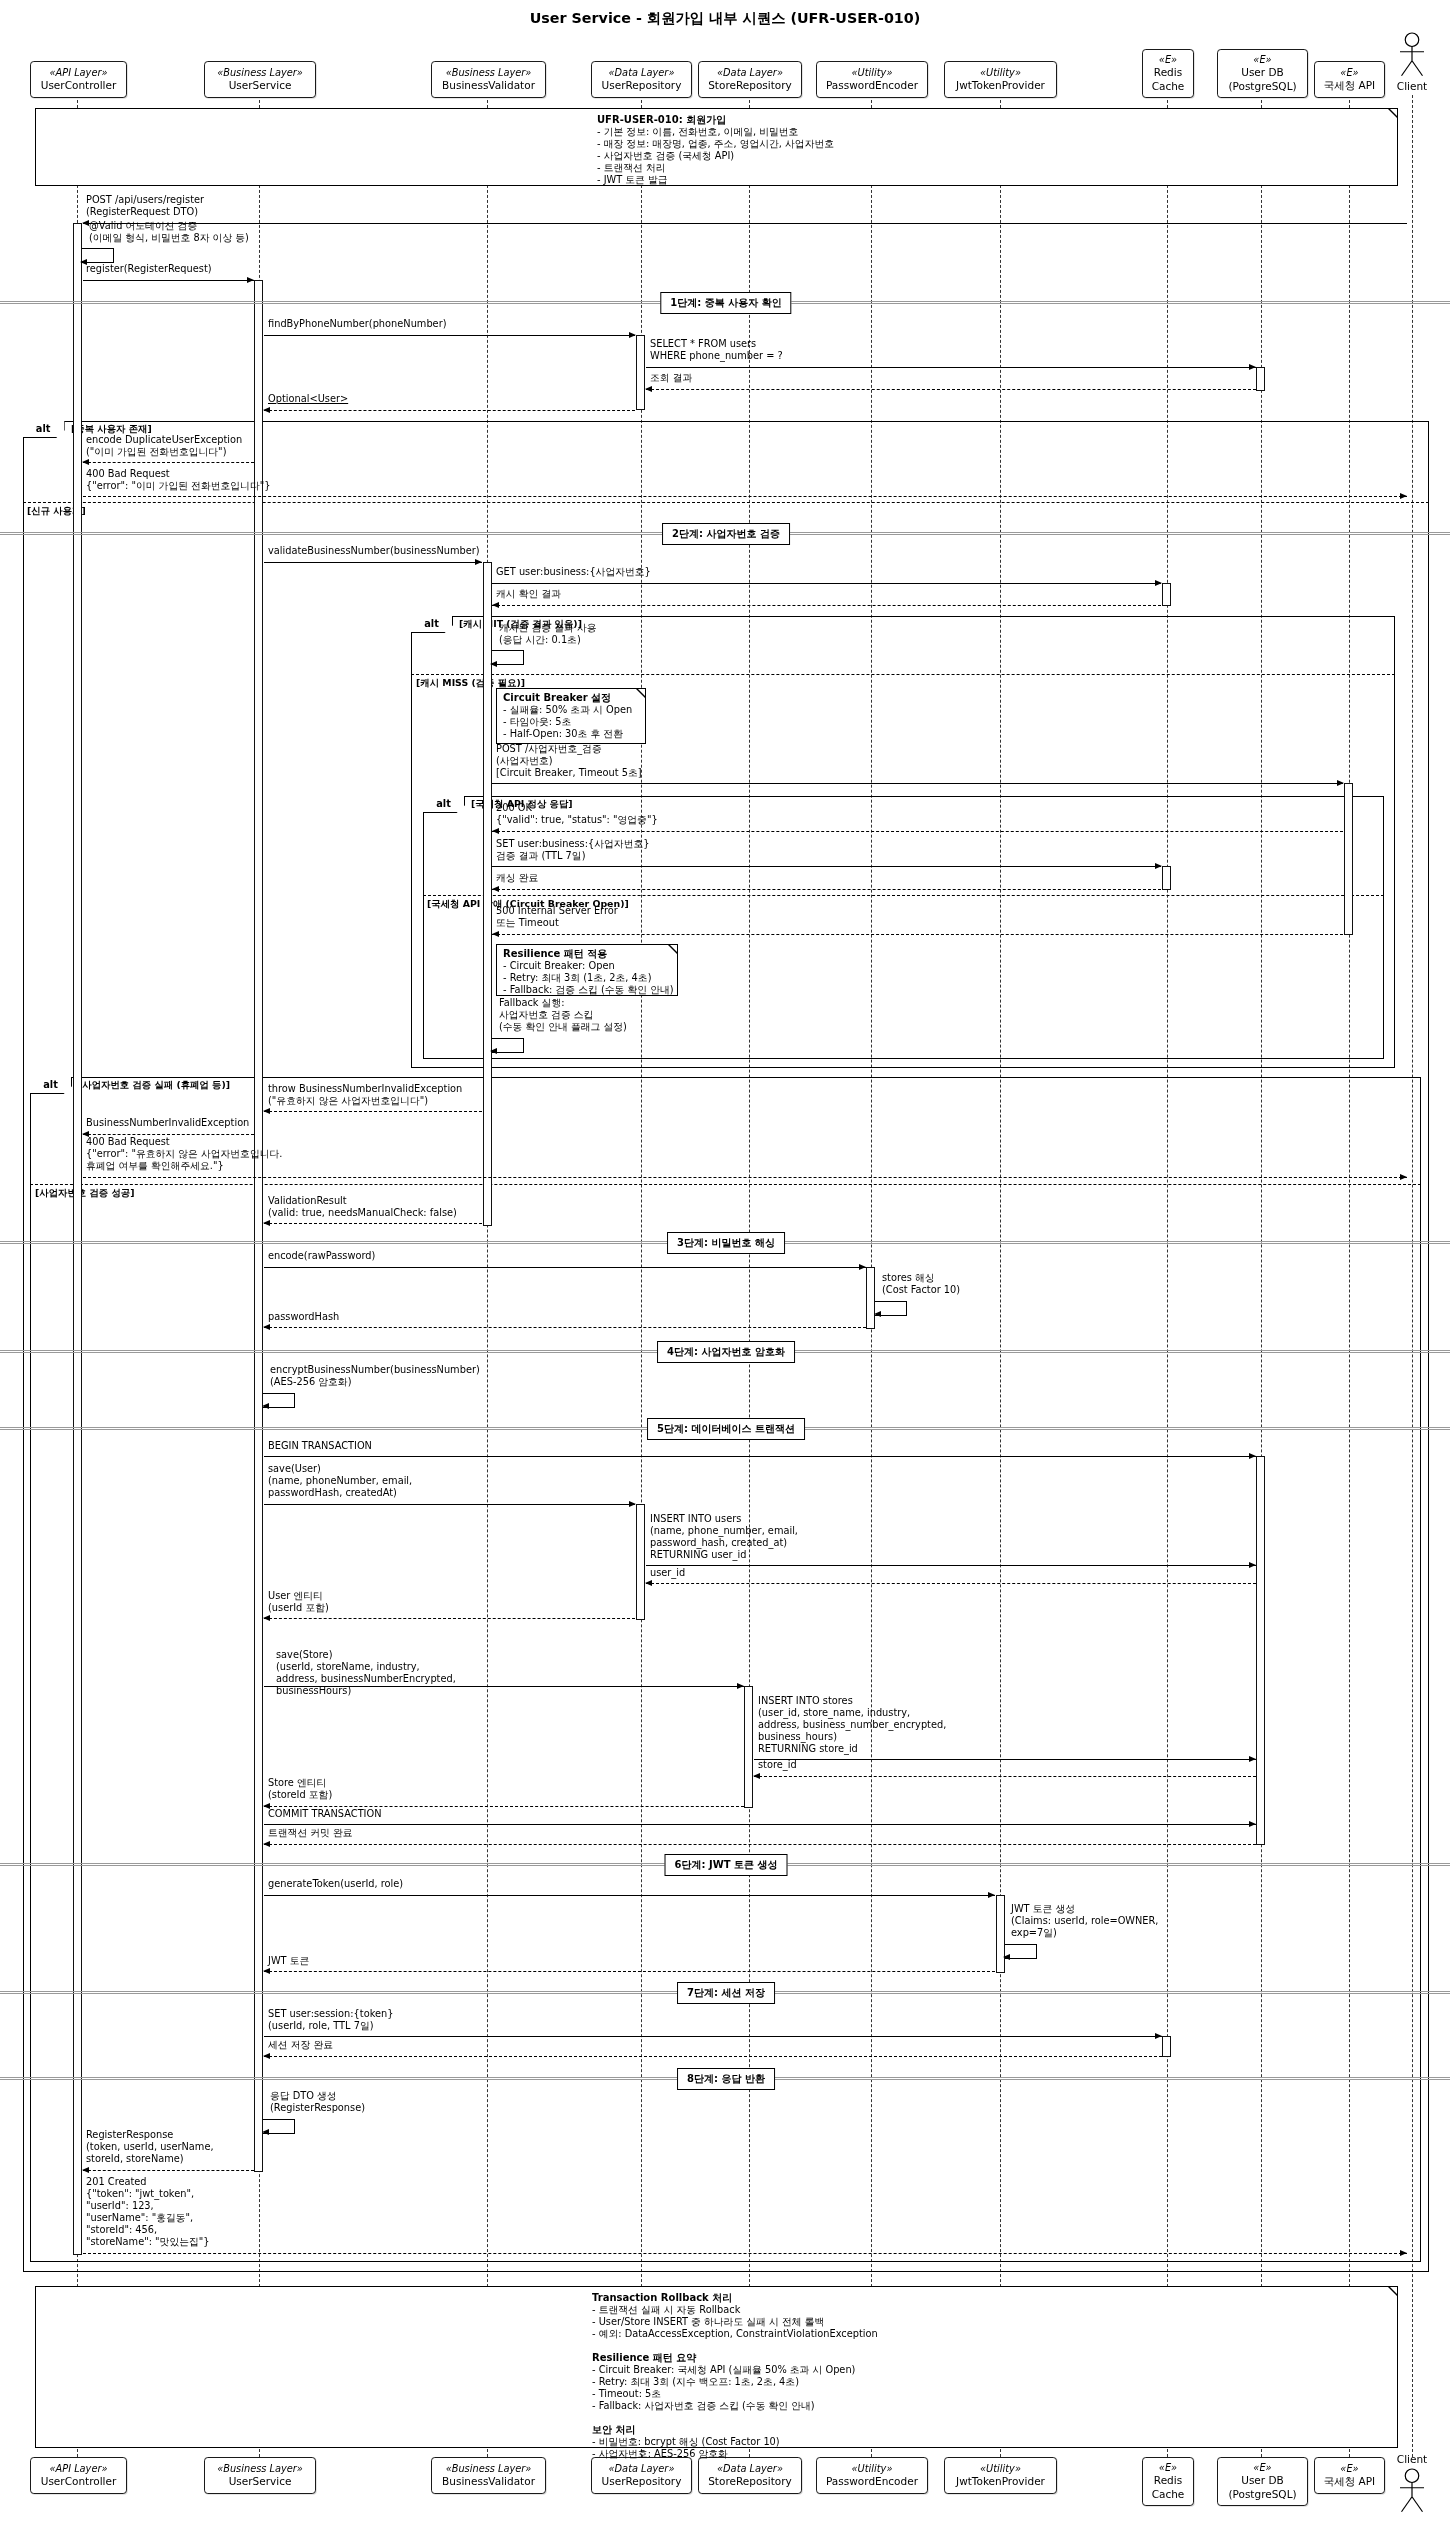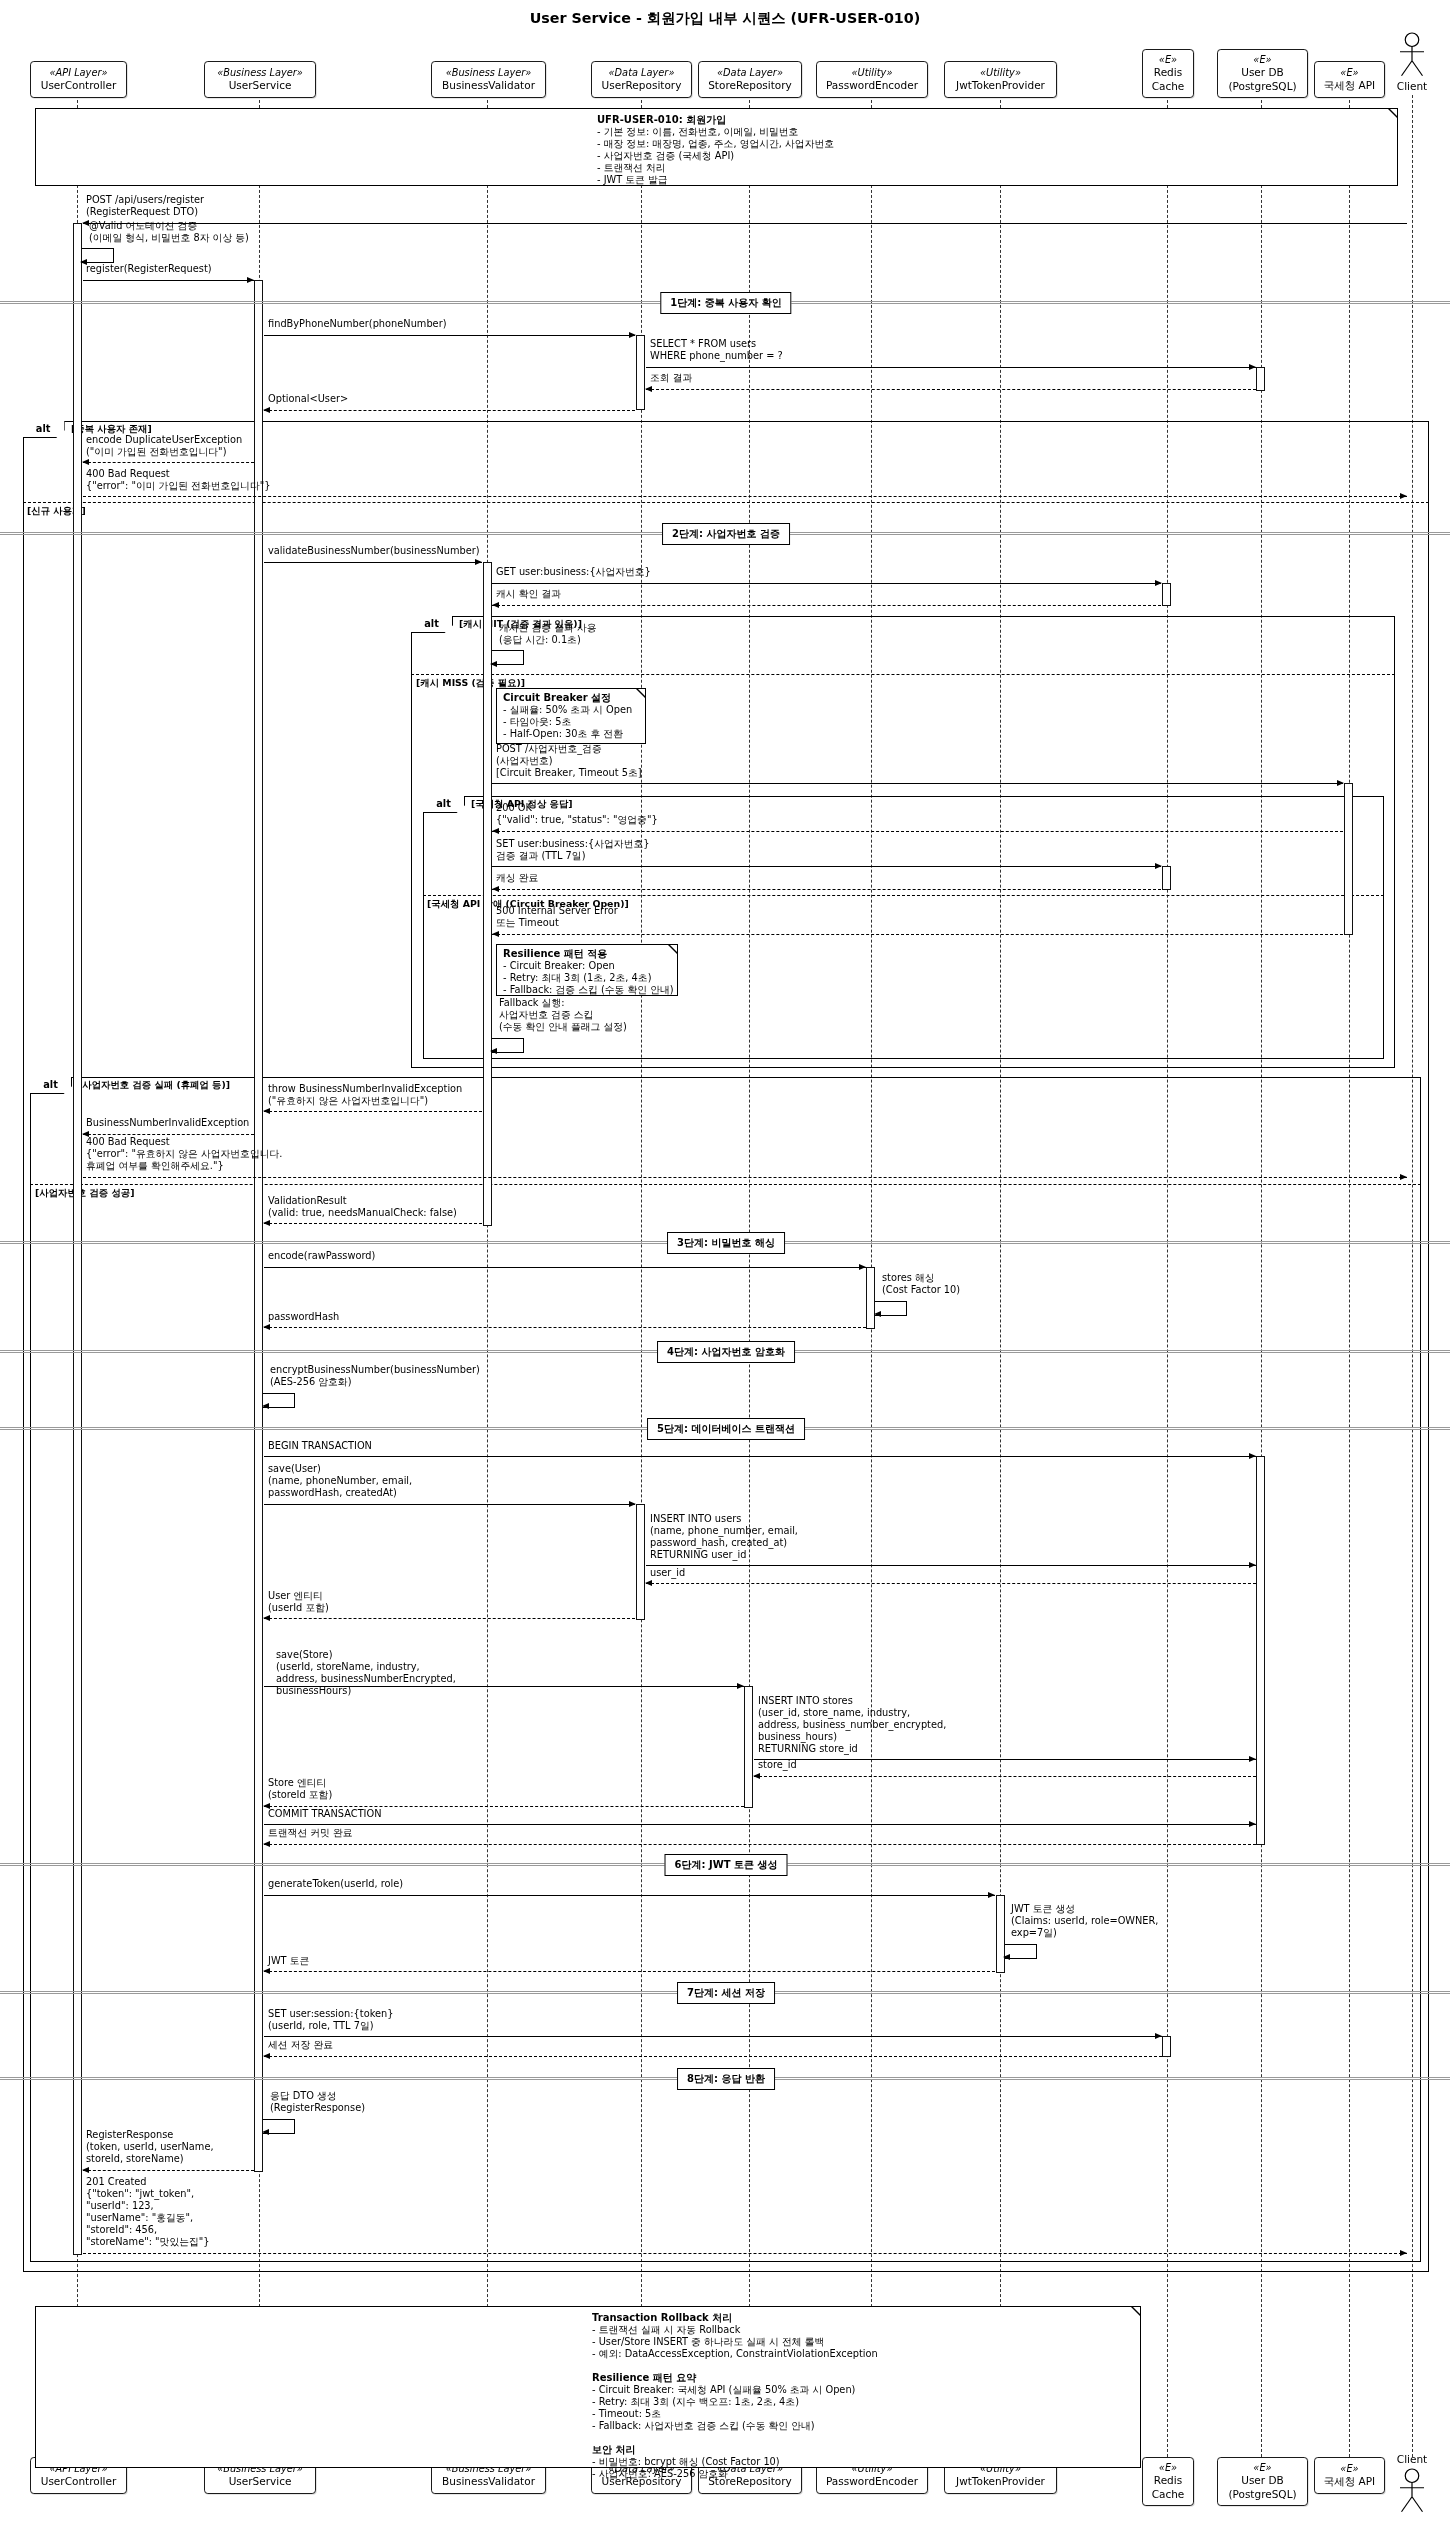"Optional<User>" div.msglabel { text-decoration: none -> underline }
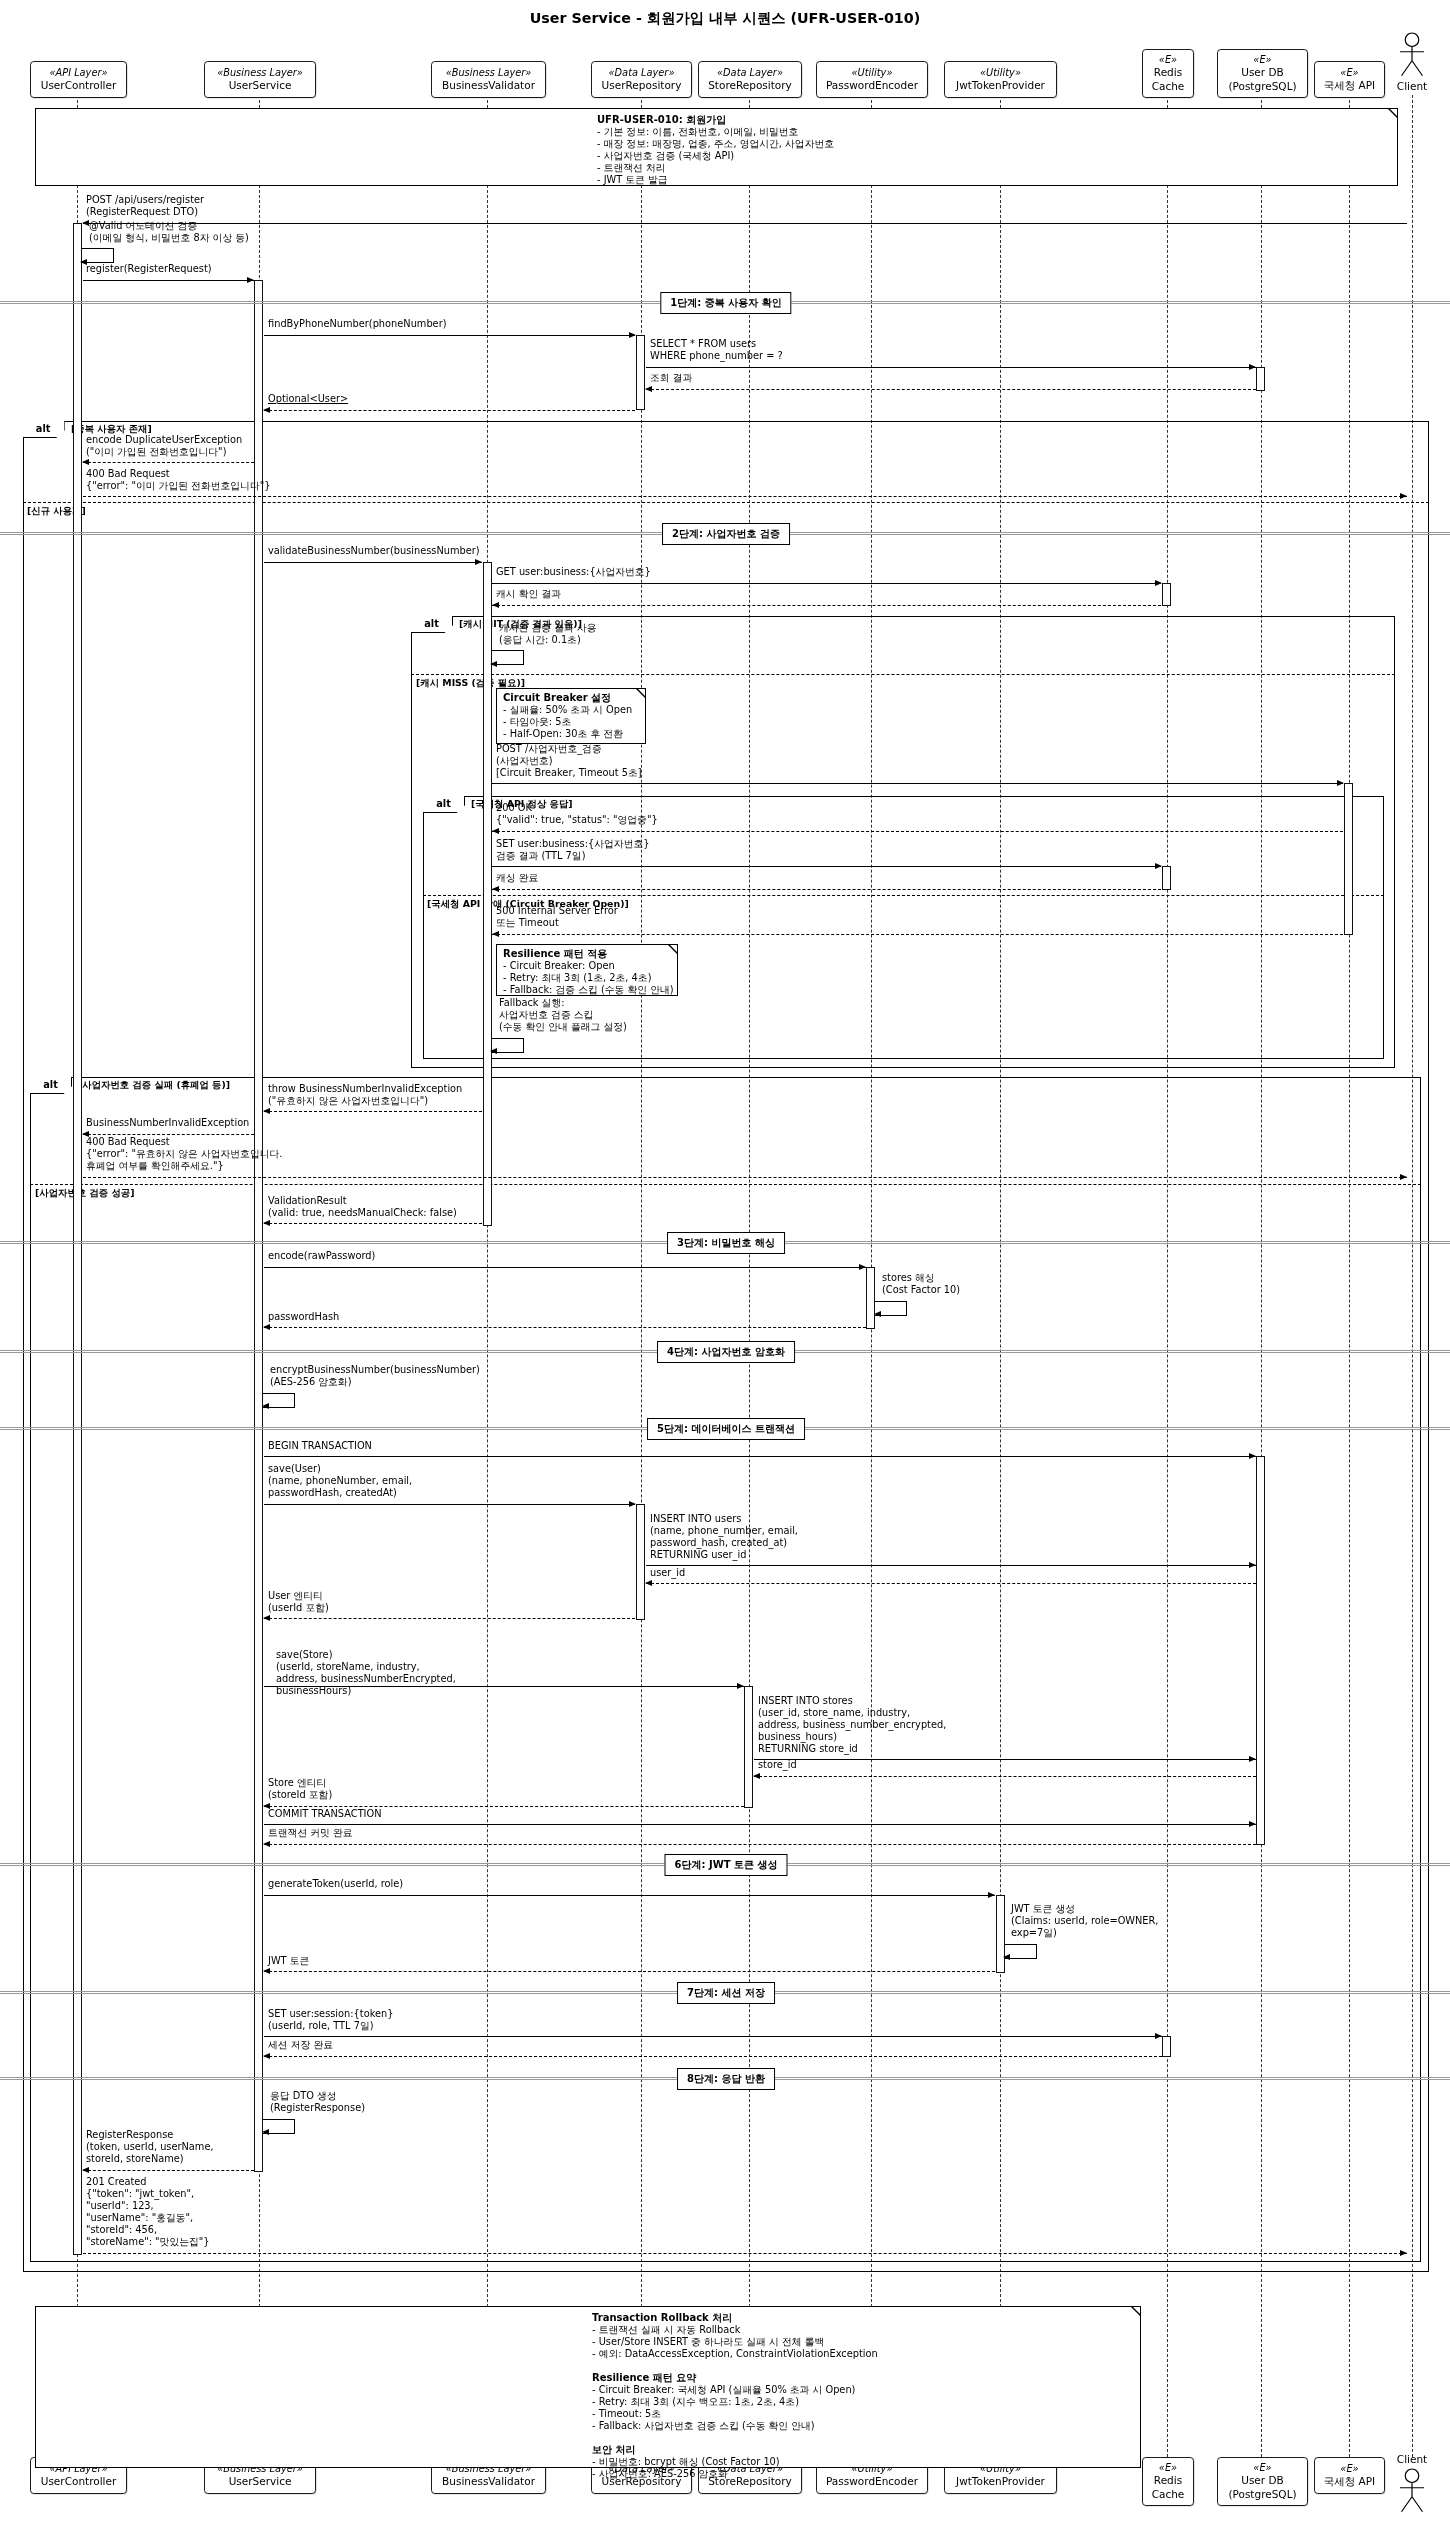"Transaction Rollback 처리" div.note { margin-top: 20px -> none; width: 1106px -> 1363px }
